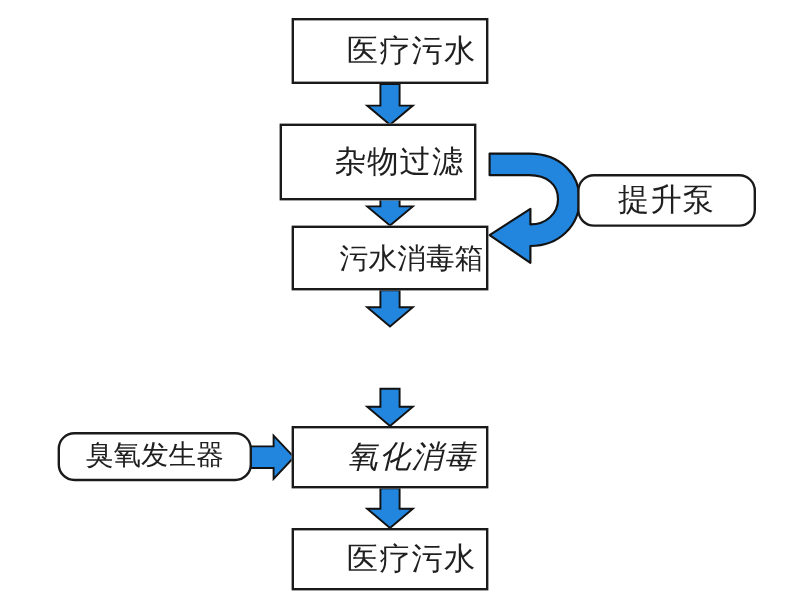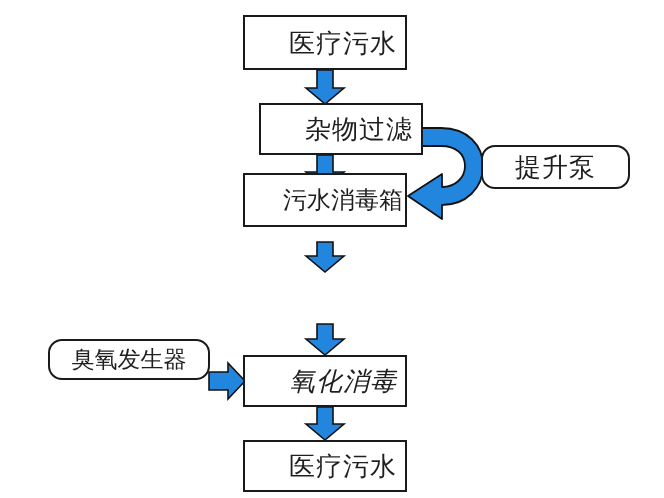"杂物过滤" div.node { height: 52px -> 64px; left: 259px -> 233px }
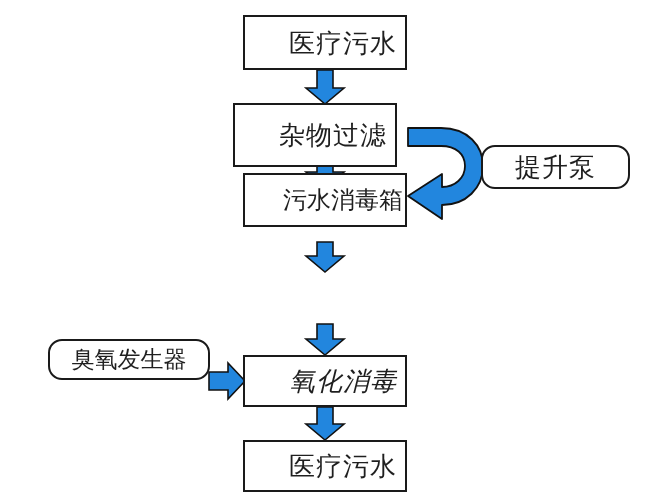"污水消毒箱" div.node { top: 173px -> 188px }
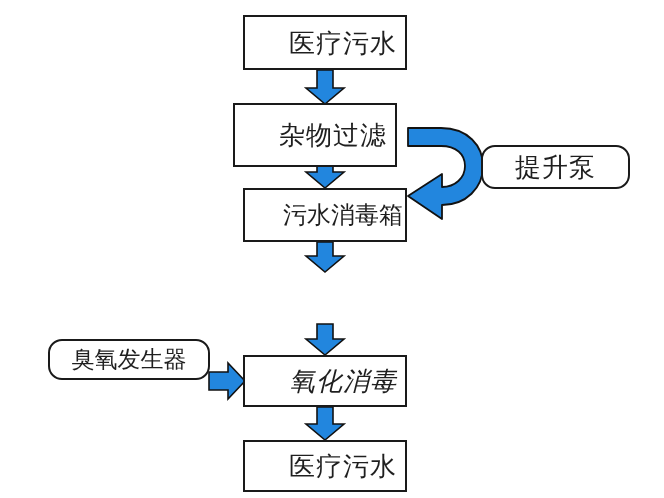"臭氧发生器" div.node { top: 339px -> 360px }
